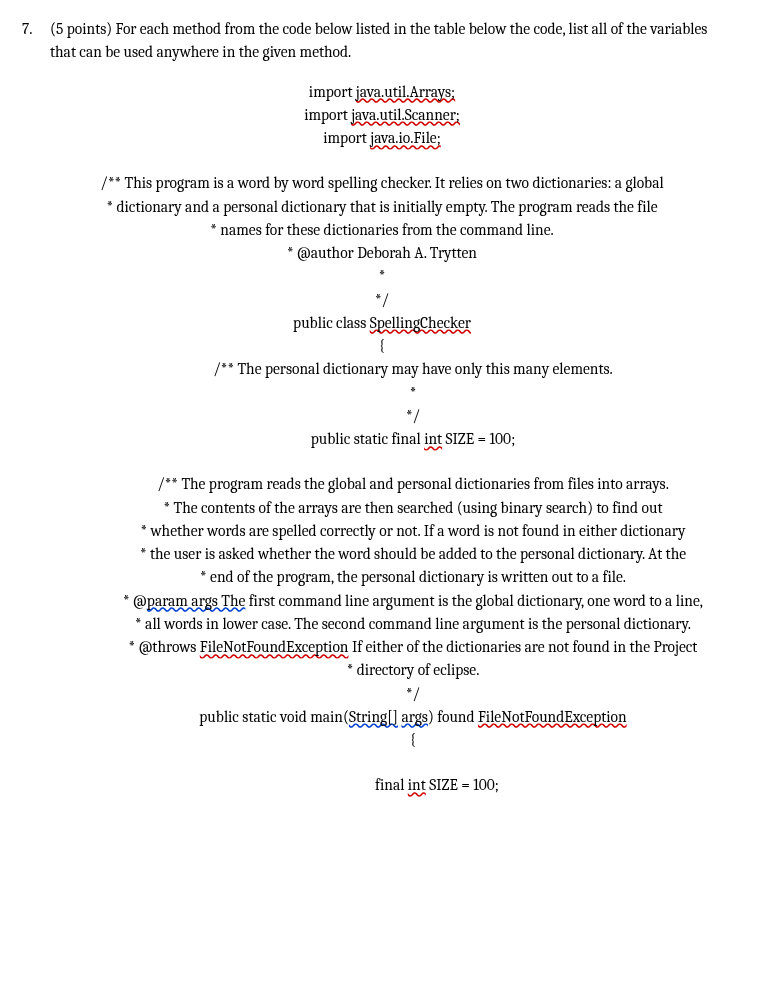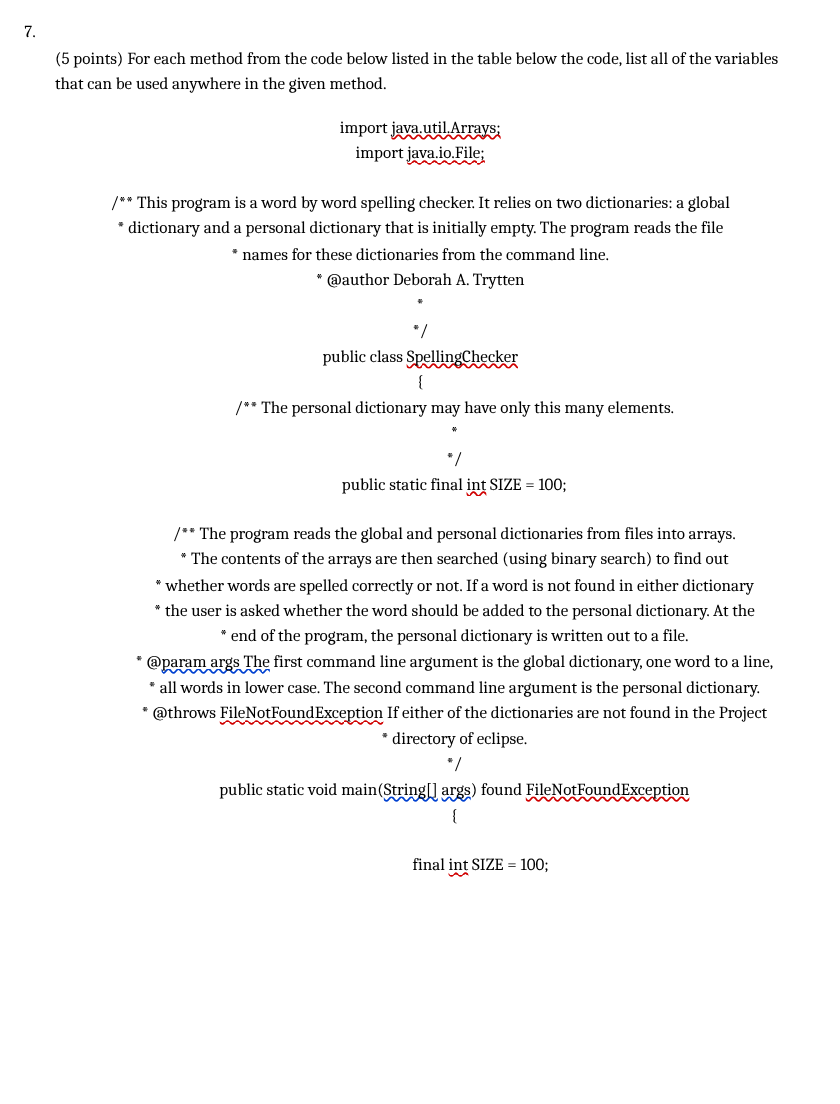"(5 points) For each method" .qbody { margin-top: 24px -> none }
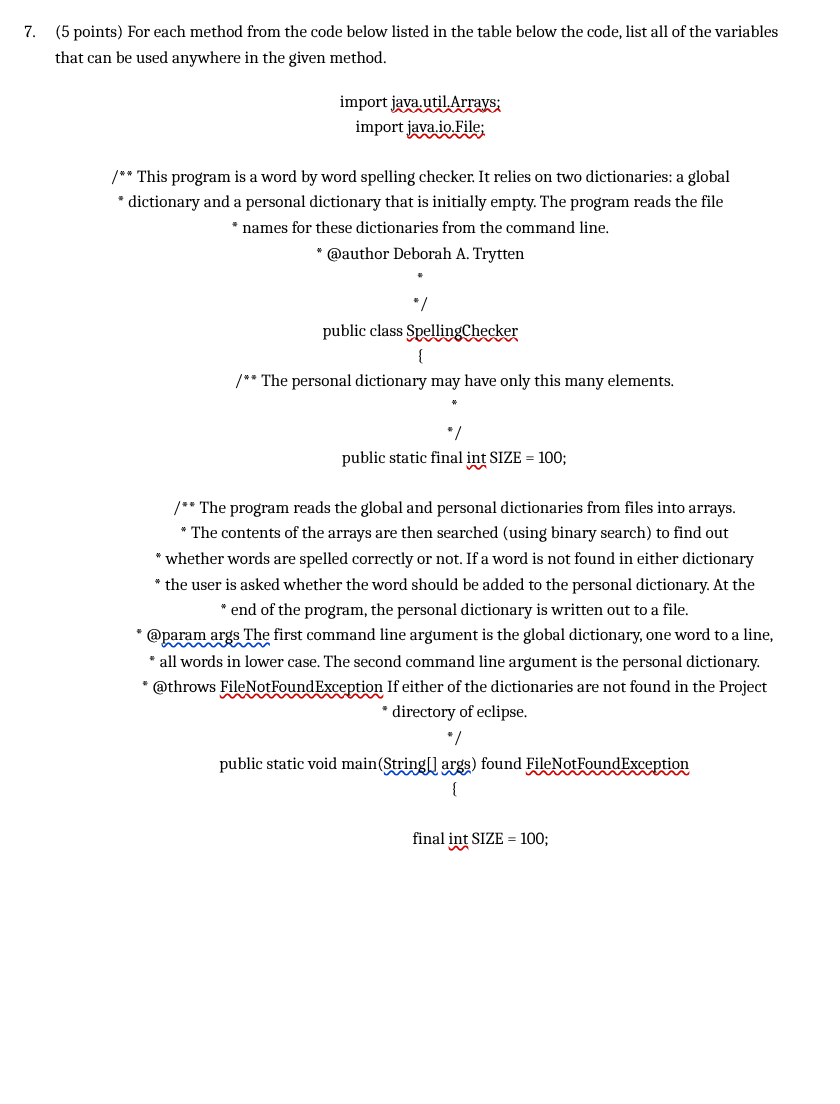"import java.util.Scanner;" span.line { html: none -> <span><span>import</span> <span>java.util.Scanner;</span></span> }
